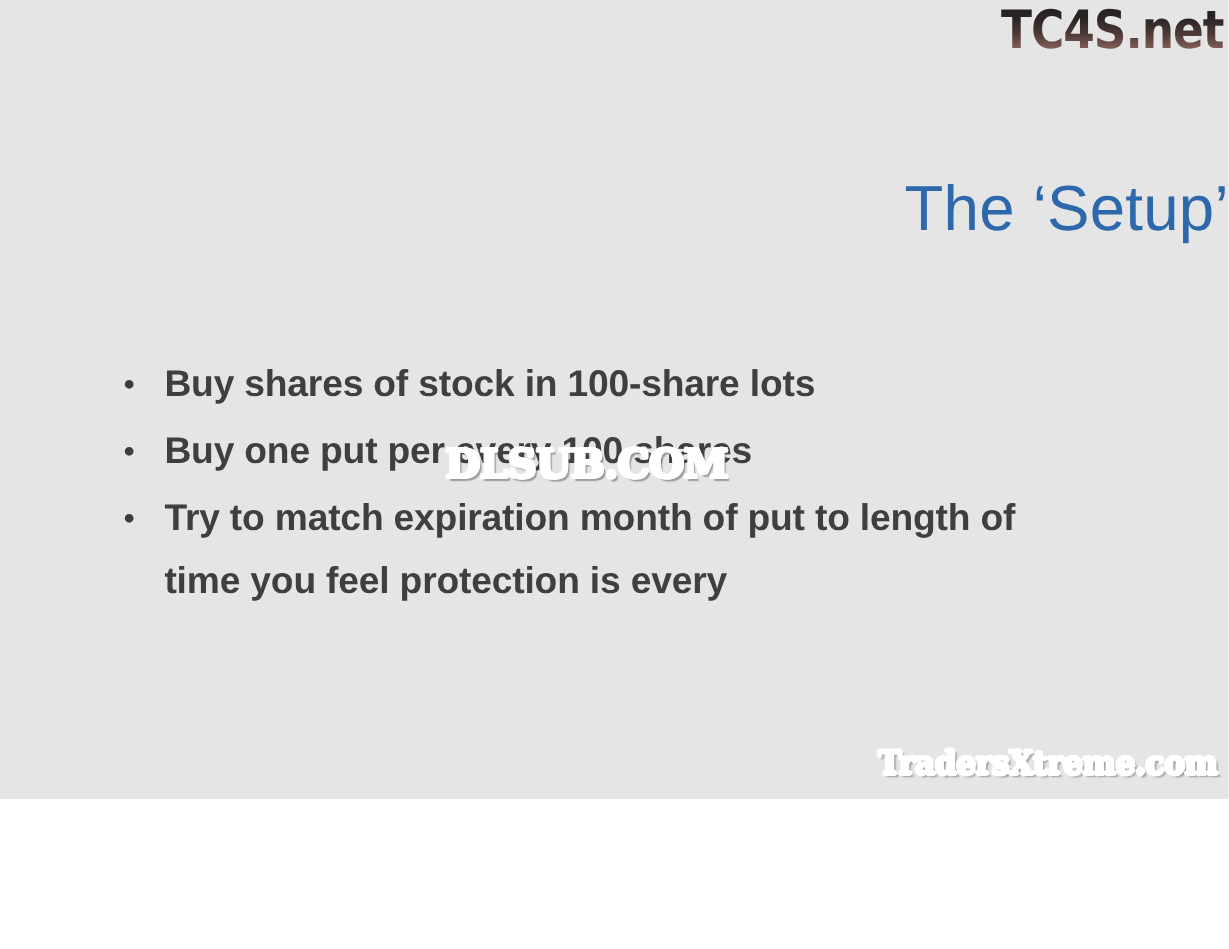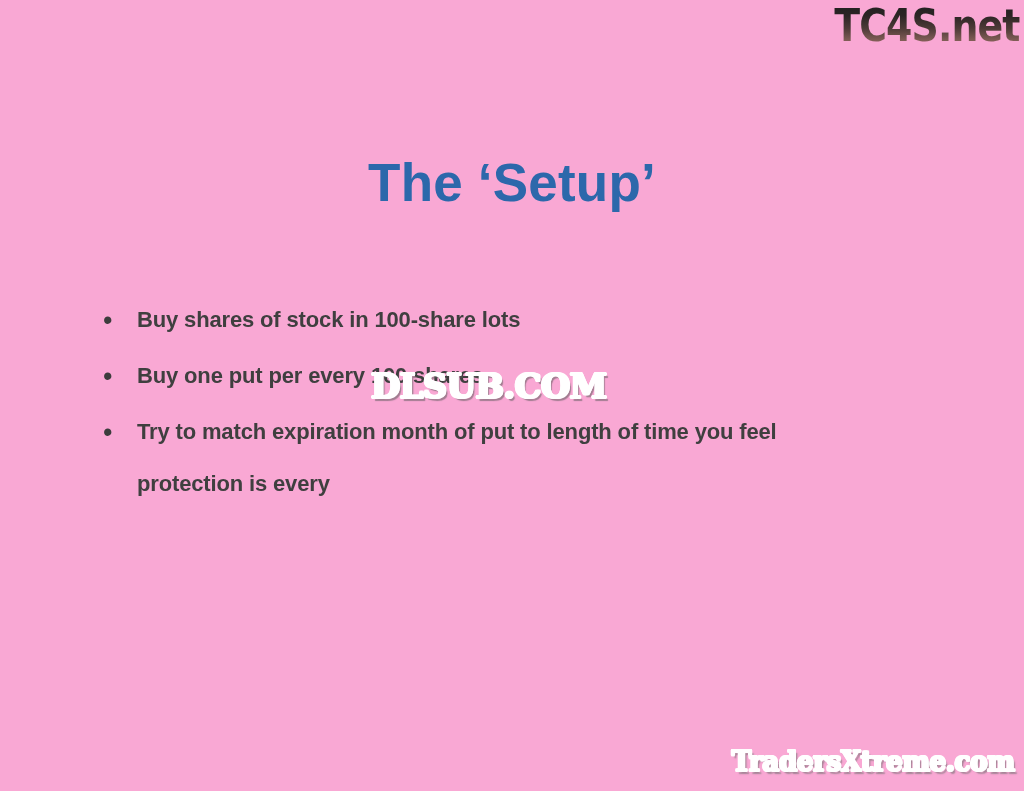"TC4S.net" #slide { background: #f9a8d4 -> #e5e5e5; height: 791px -> 666px }
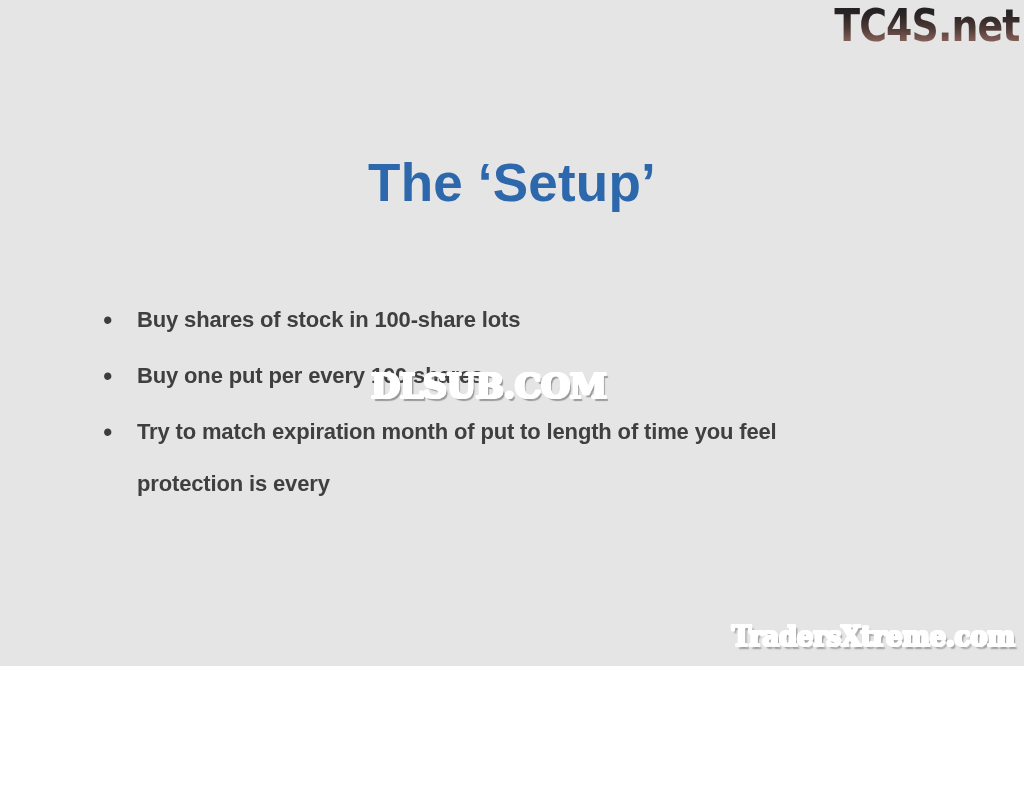"The ‘Setup’" #title { font-weight: 700 -> 400; text-align: center -> right; top: 116px -> 108px }
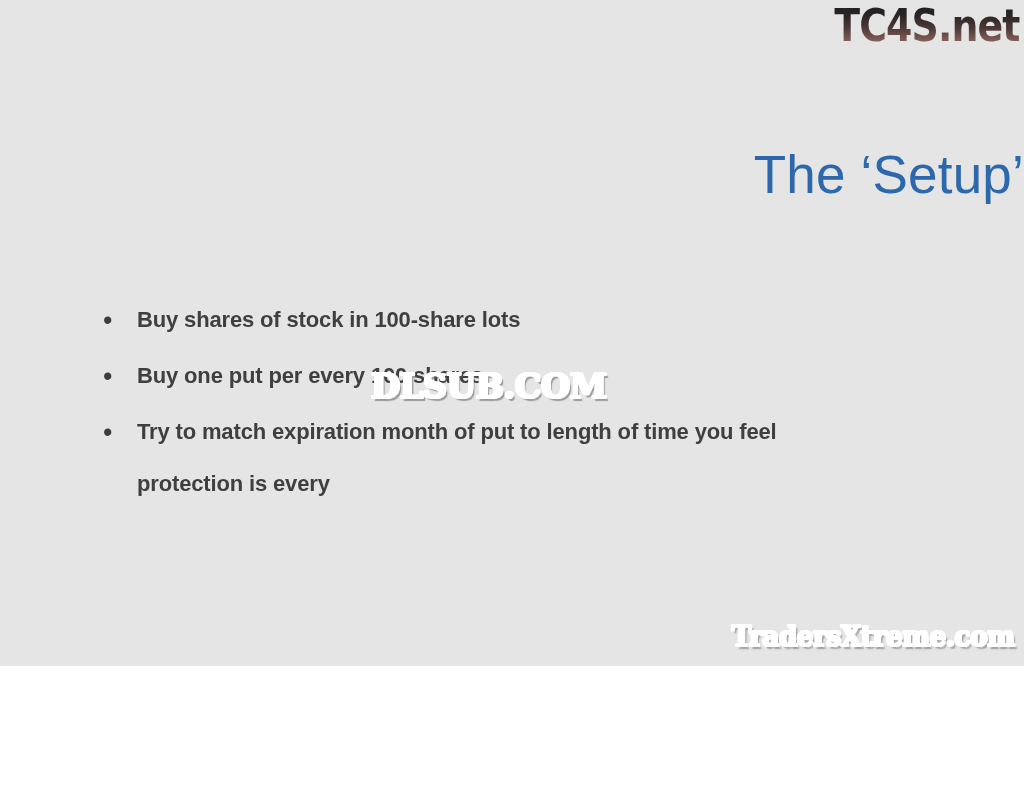"Buy shares of stock in" .bullet-text { font-size: 22px -> 31px }
